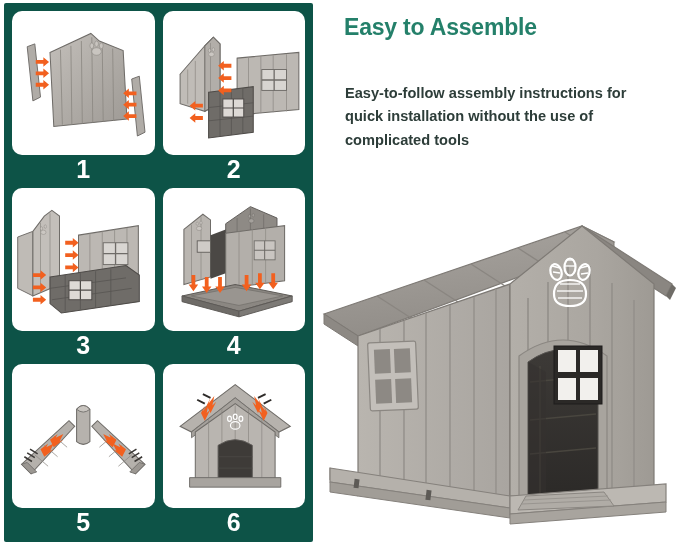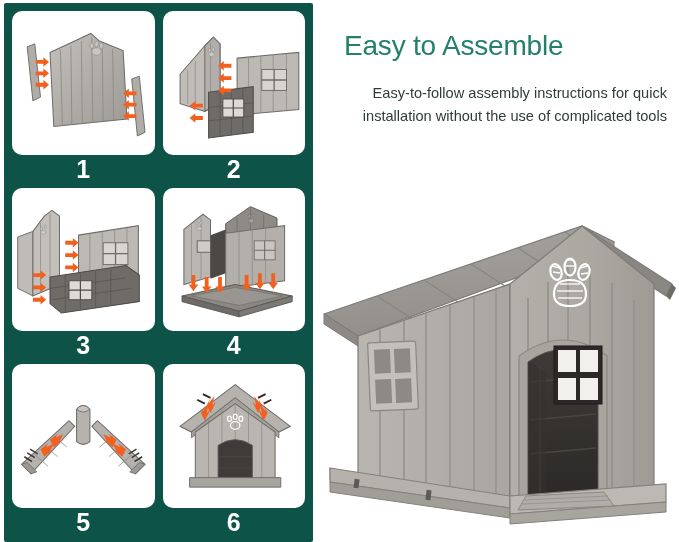"Easy to Assemble" #headline { font-size: 28px -> 23px; font-weight: normal -> bold; top: 11px -> 0 }
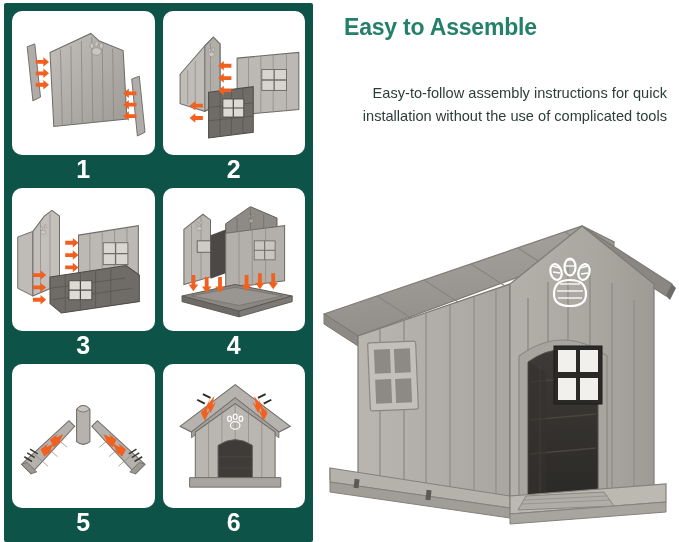"Easy-to-follow assembly instructions for" #subcopy { font-weight: normal -> bold; text-align: right -> none }
